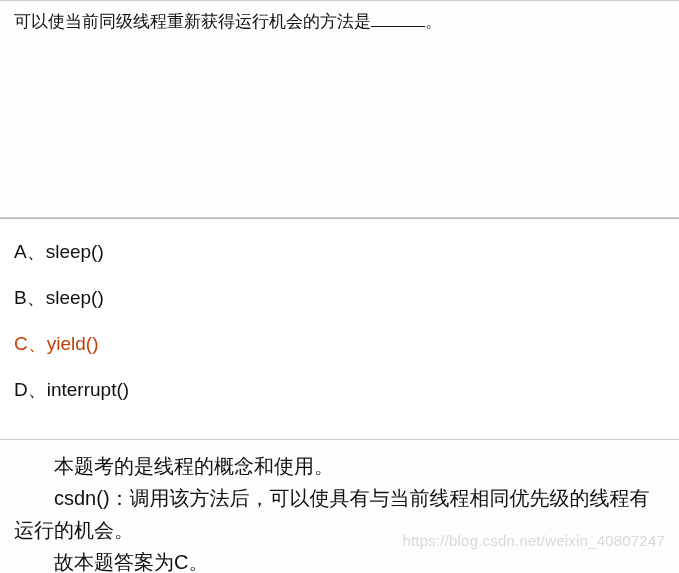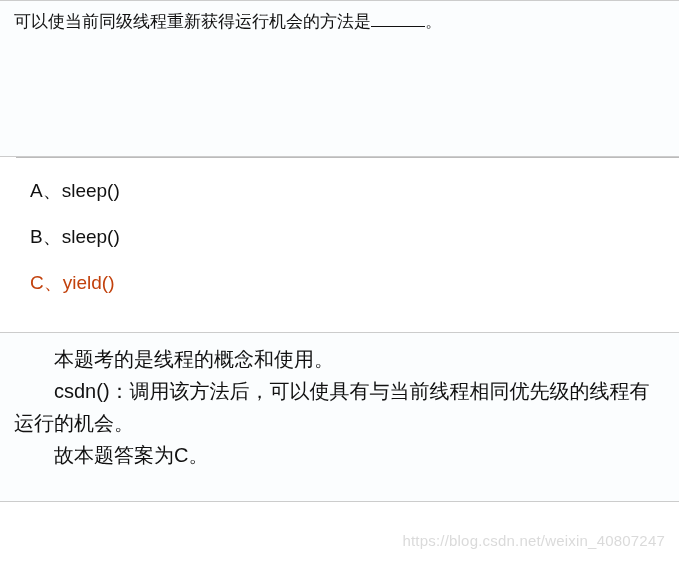"可以使当前同级线程重新获得运行机会的方法是 。" .question-pane { height: 157px -> 218px }
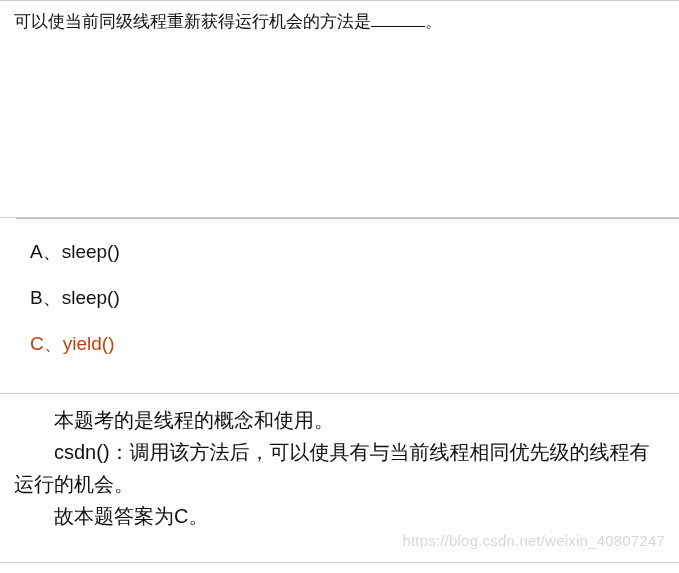"A、sleep()" .options-pane { margin-left: 16px -> none }
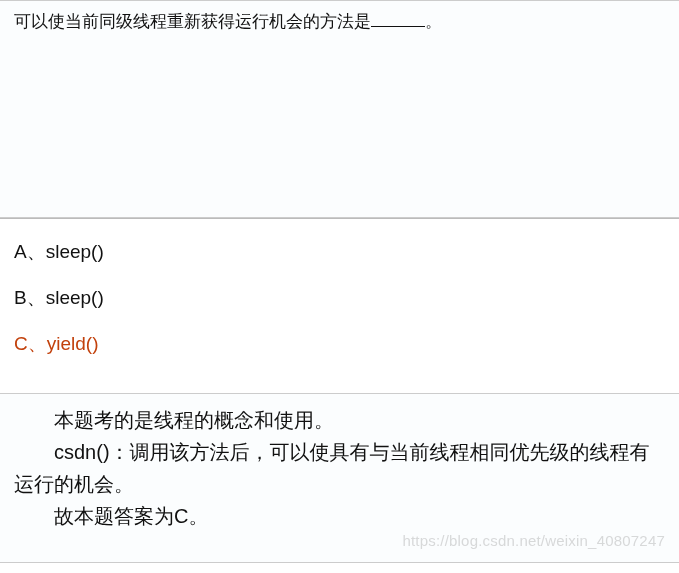"D、interrupt()" div.option { html: none -> <div> <span>D、</span><span>interrupt()</span> </div> }
